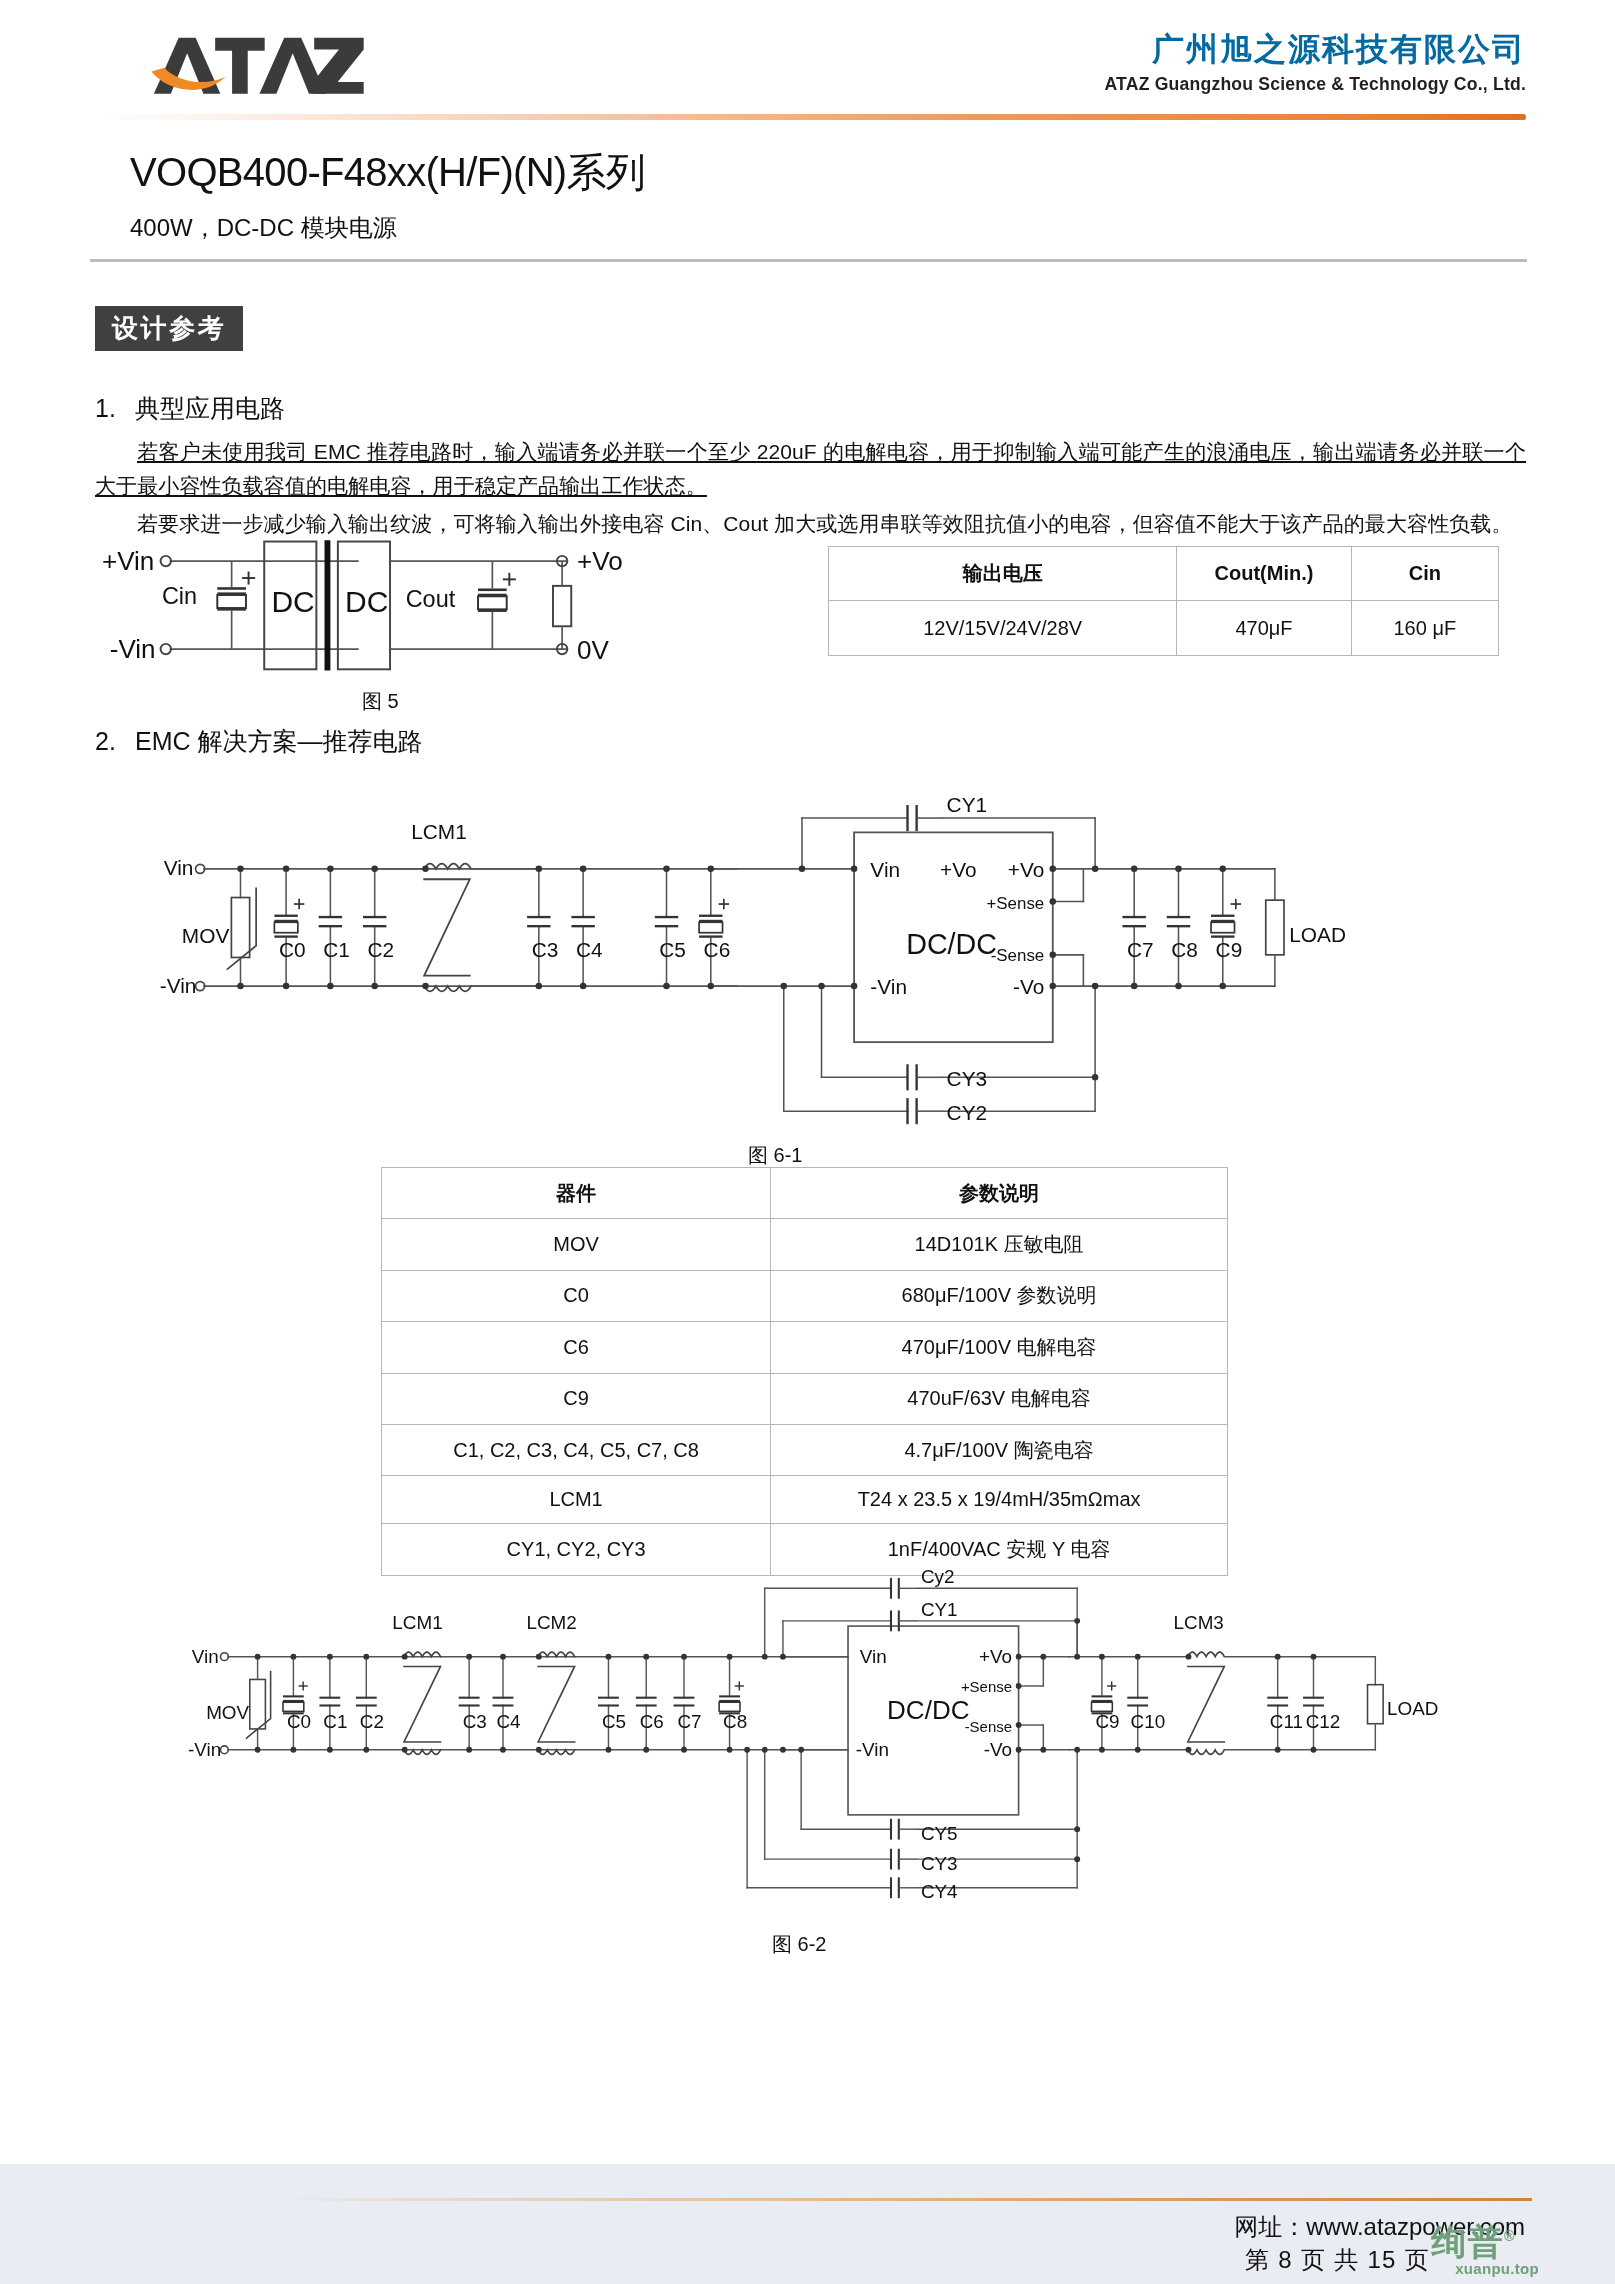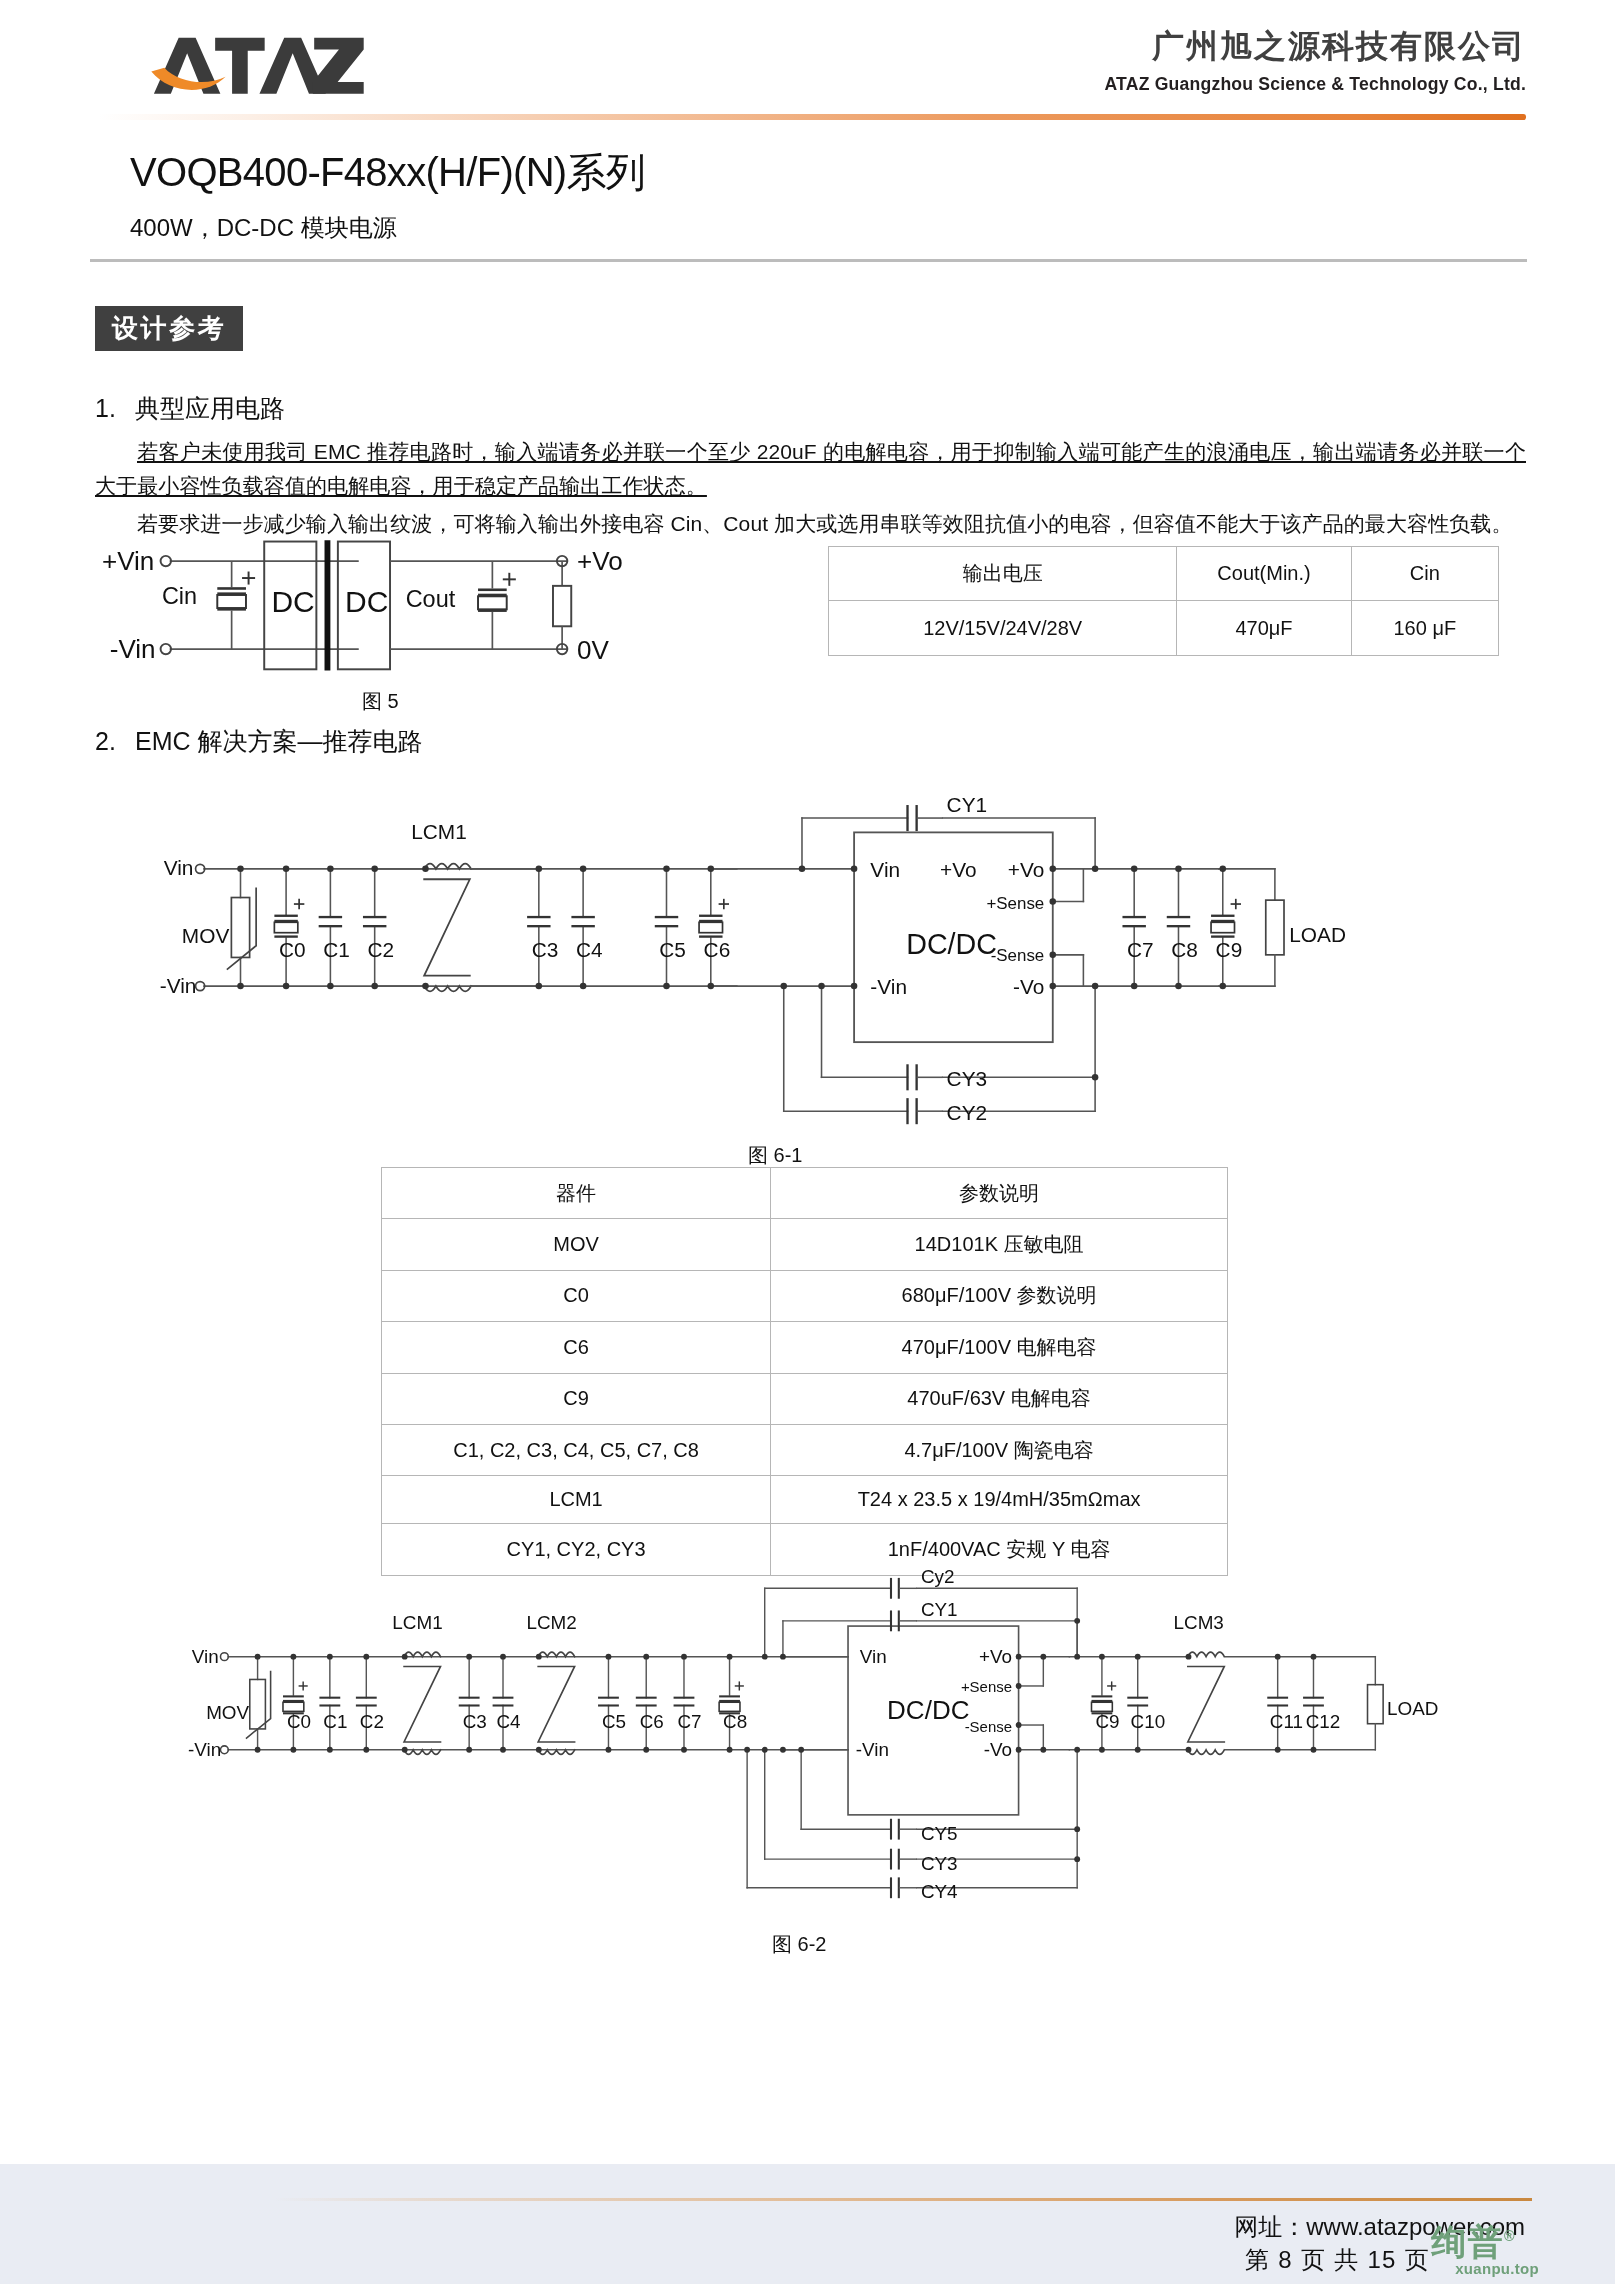"广州旭之源科技有限公司" .co-cn { color: #404040 -> #0369a1; font-family: Liberation Mono, monospace -> Liberation Serif, serif }
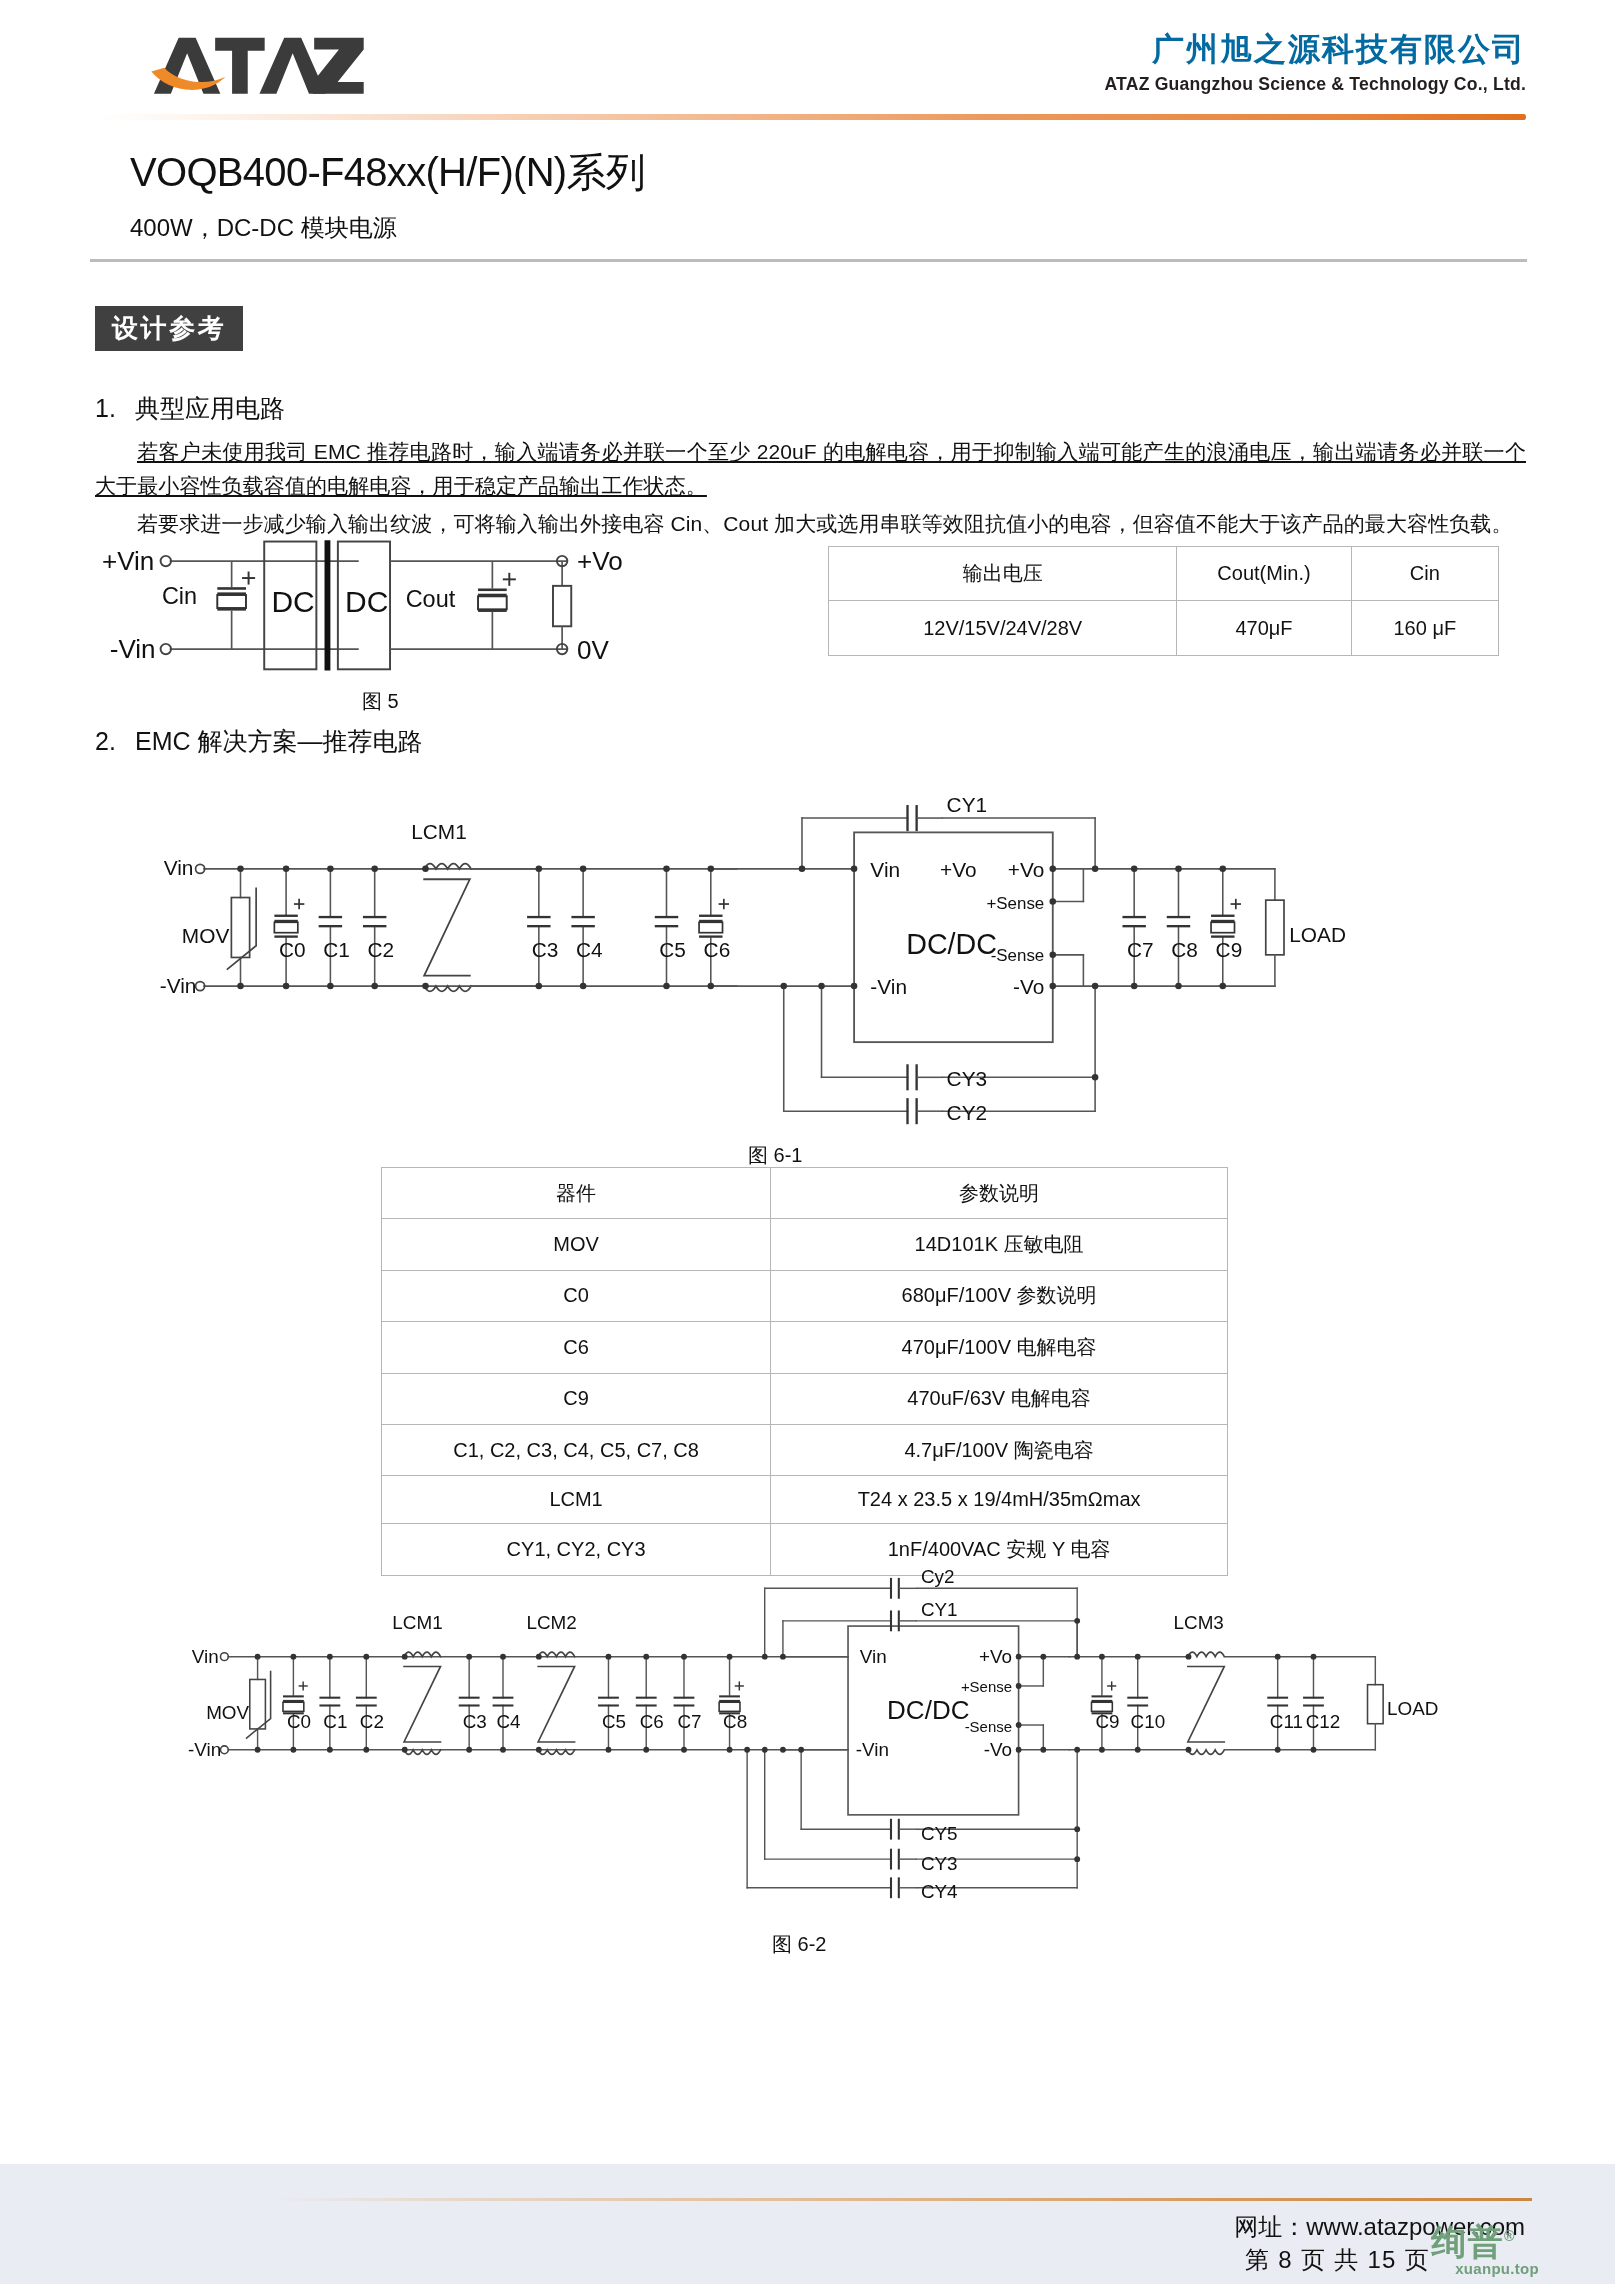"输出电压" table.dt td.hd { font-weight: 400 -> 700 }
